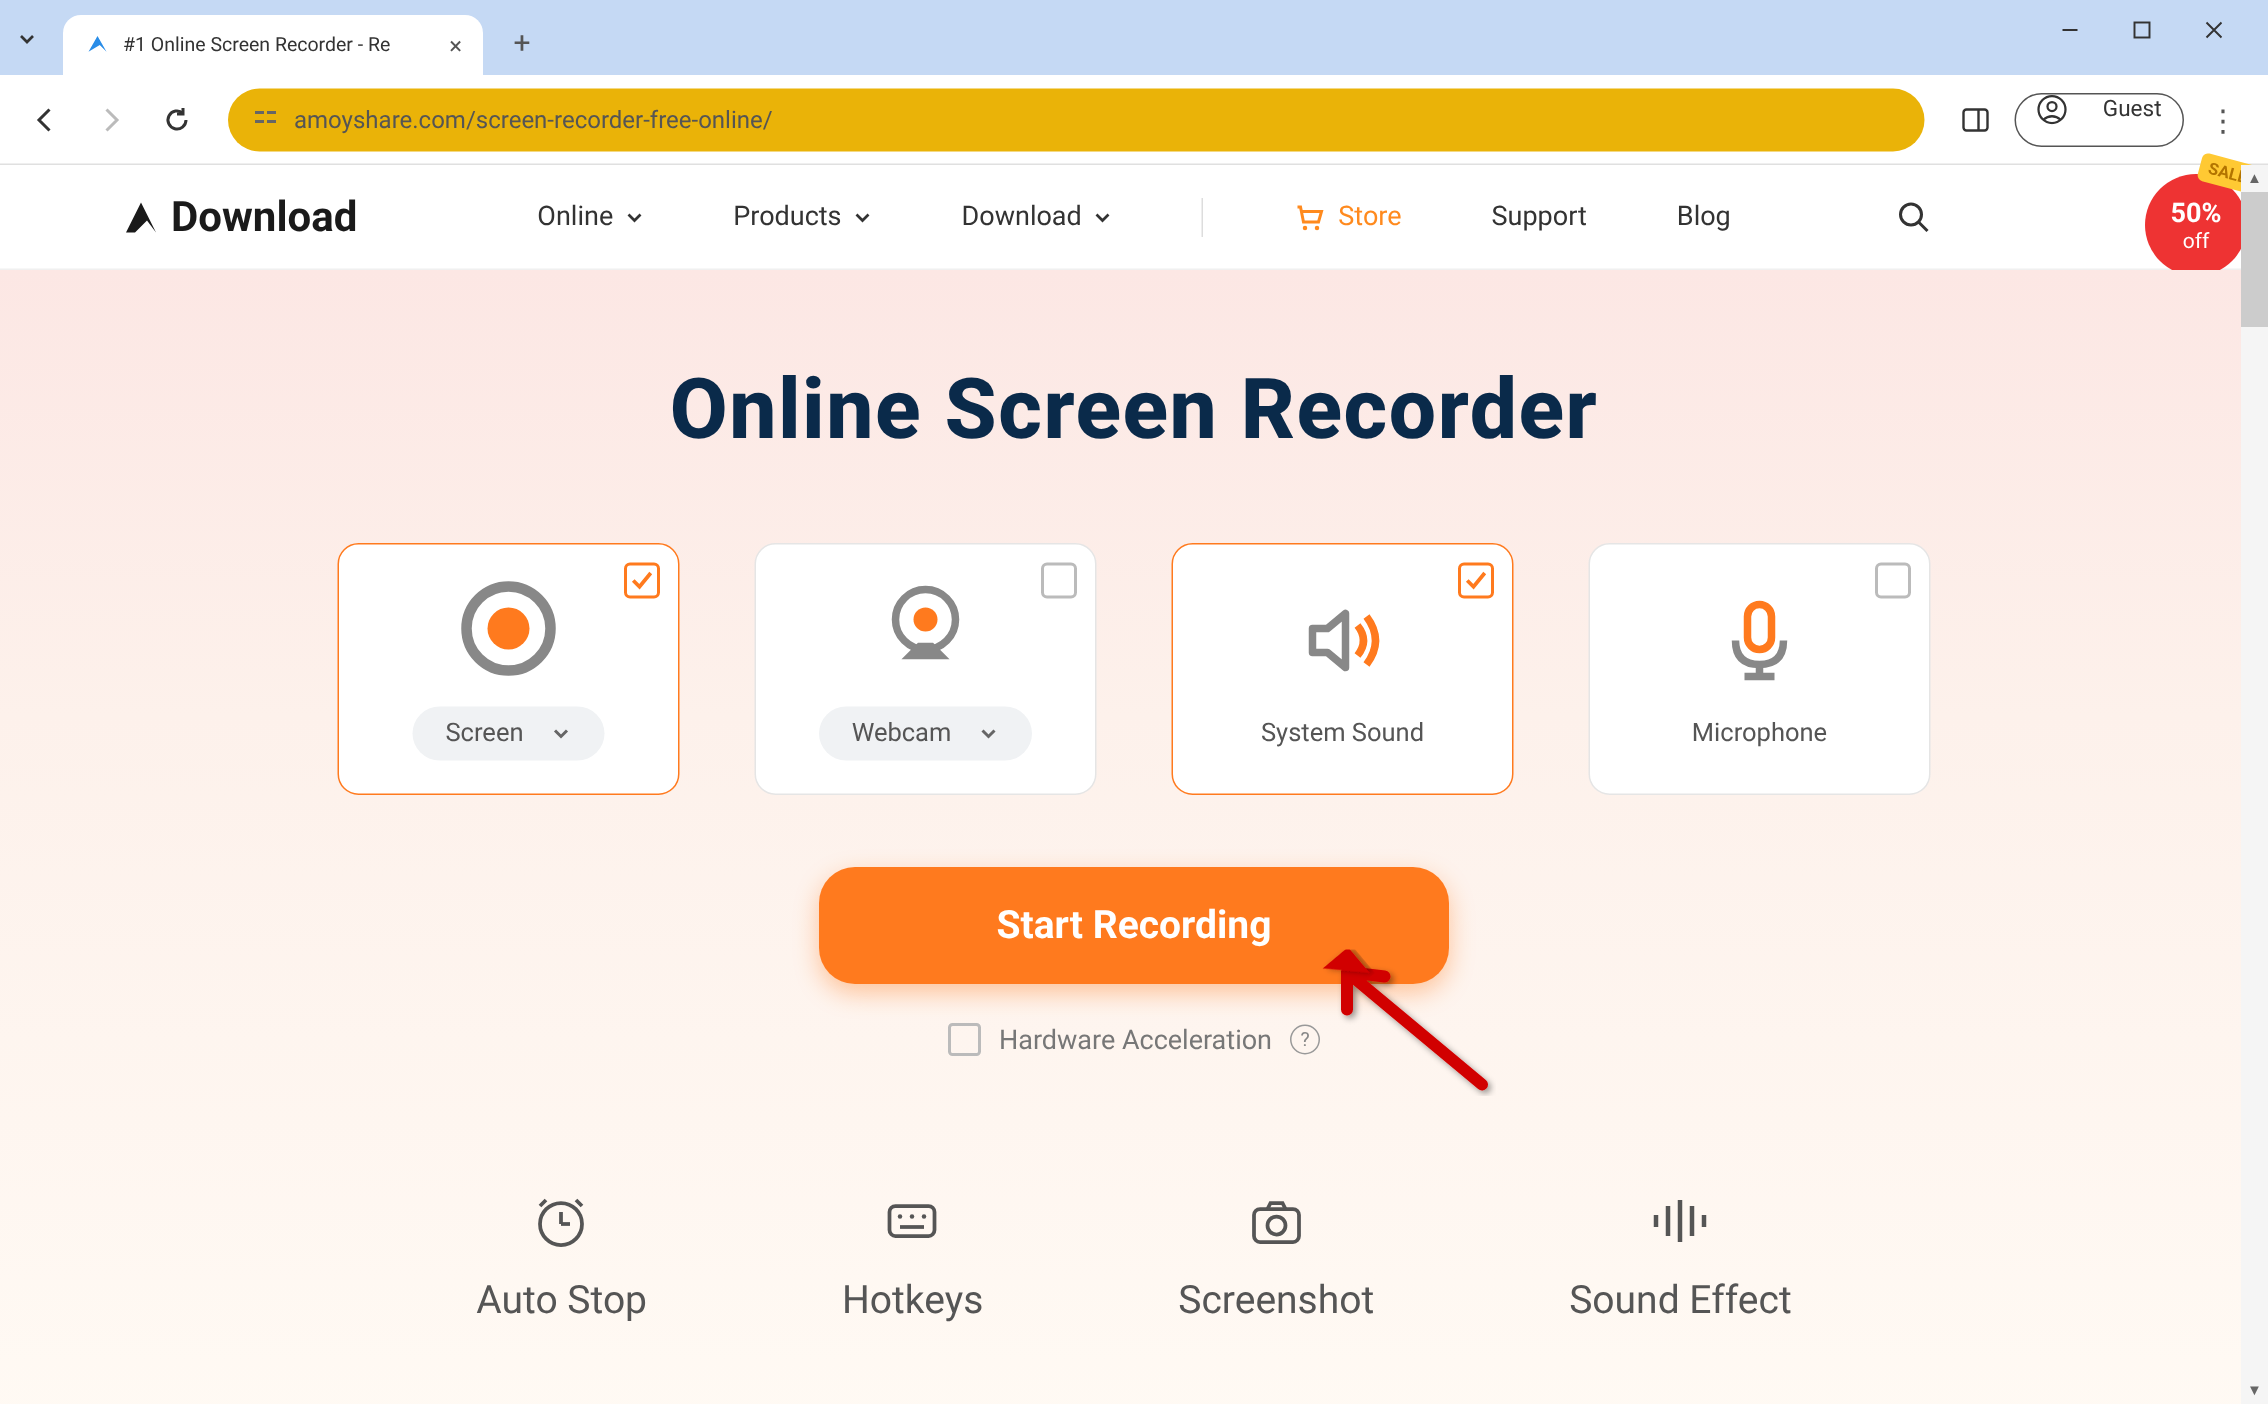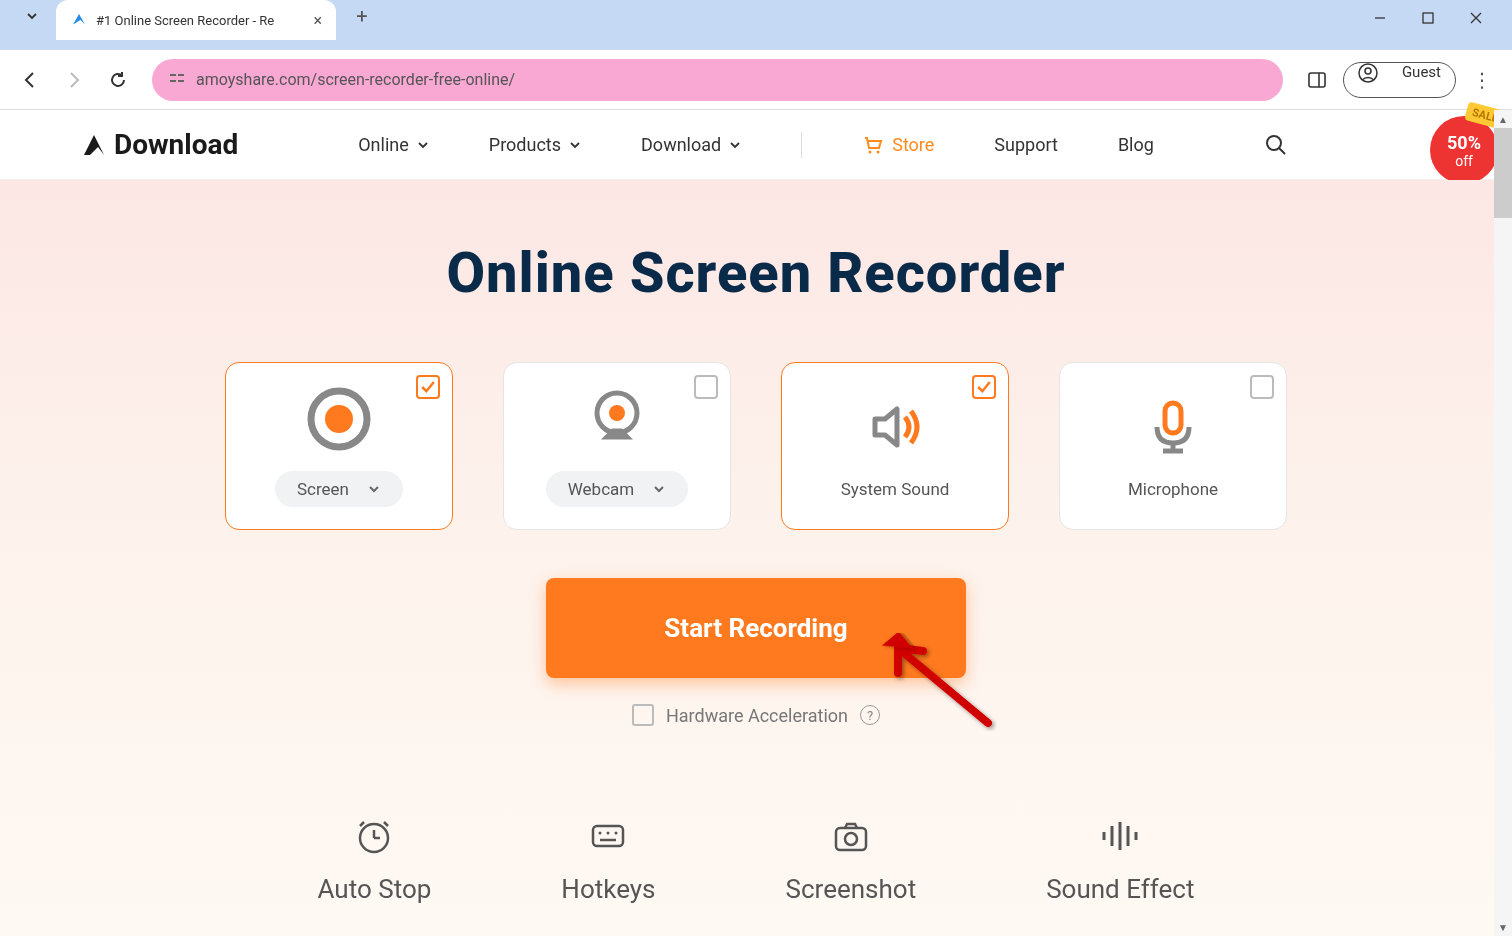"#1 Online Screen Recorder -" .titlebar { align-items: flex-start -> flex-end; padding-left: 16px -> 2px }
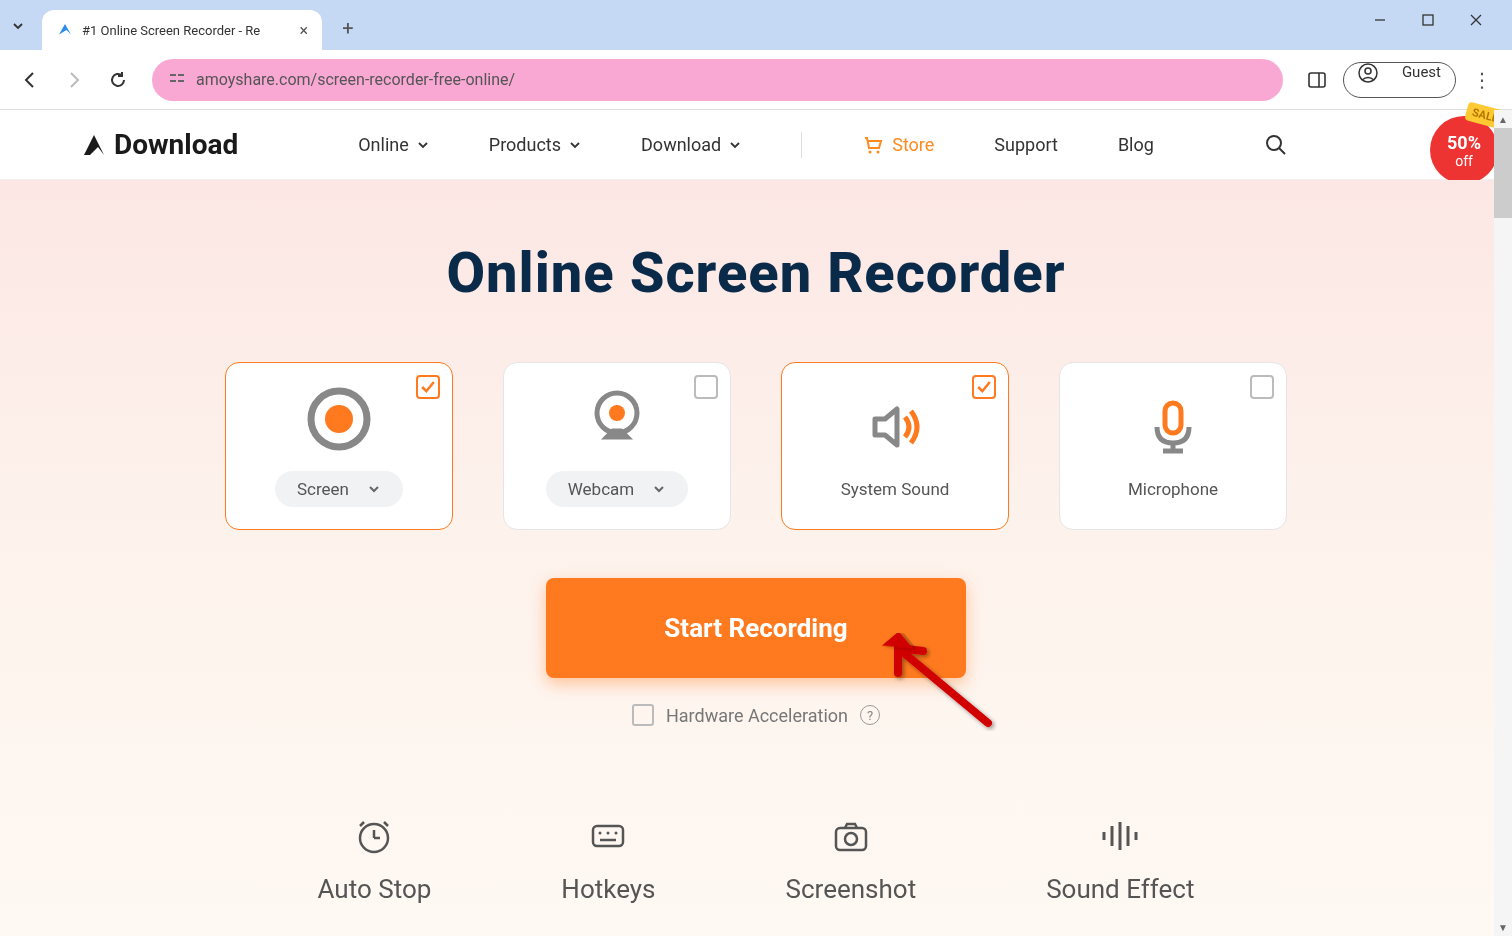"amoyshare.com/screen-recorder-free-onlin" .addressbar { background: #f9a8d4 -> #eab308 }
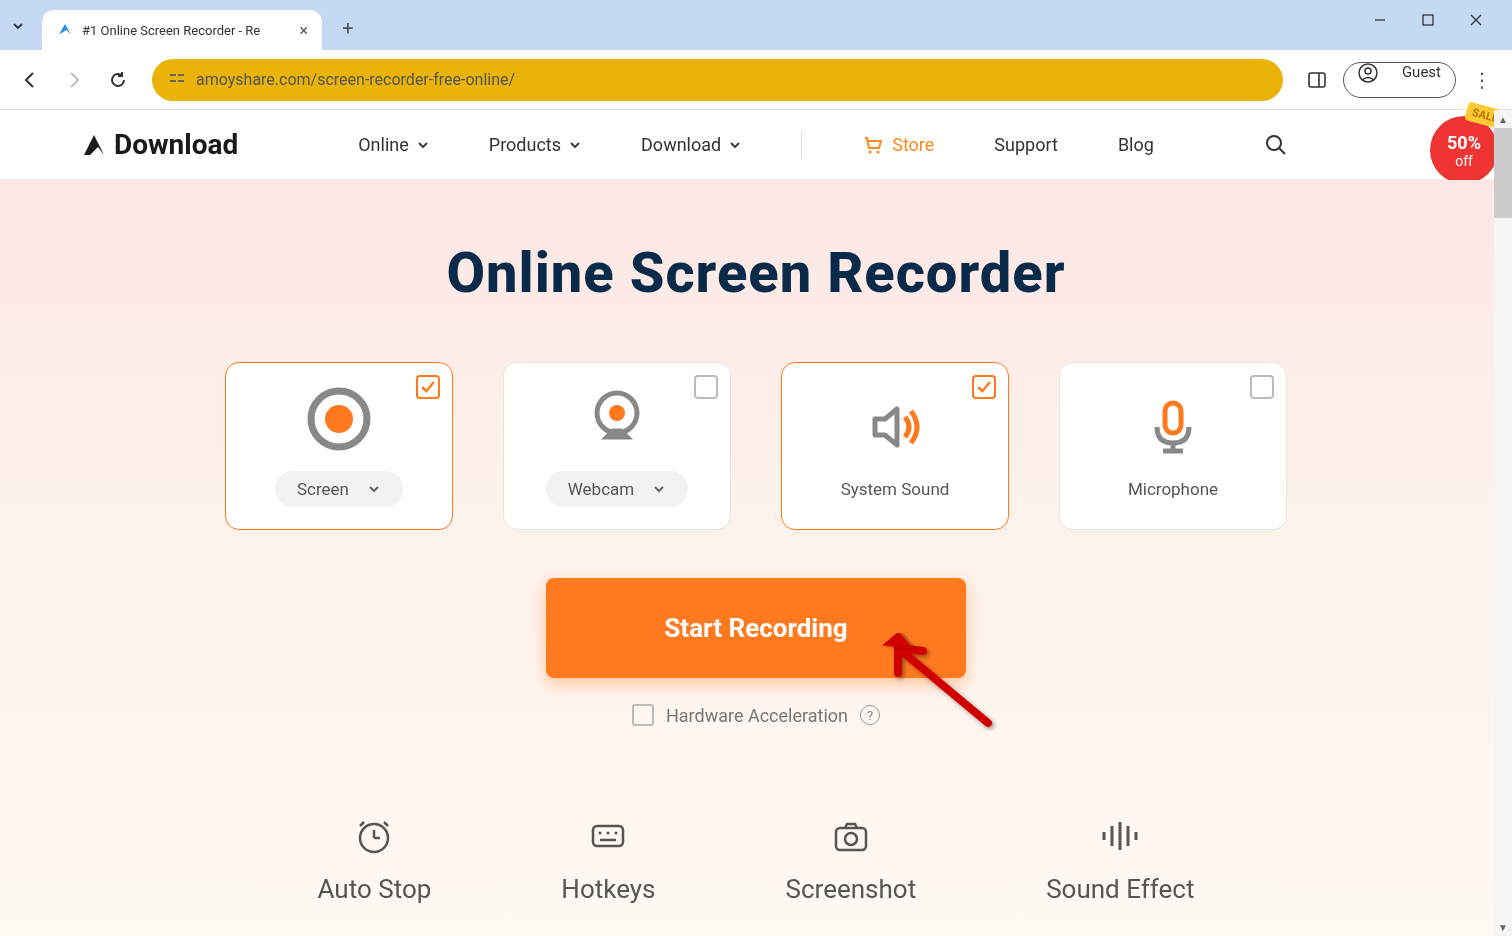"Start Recording" .start-btn { border-radius: 8px -> 24px; height: 100px -> 78px }
